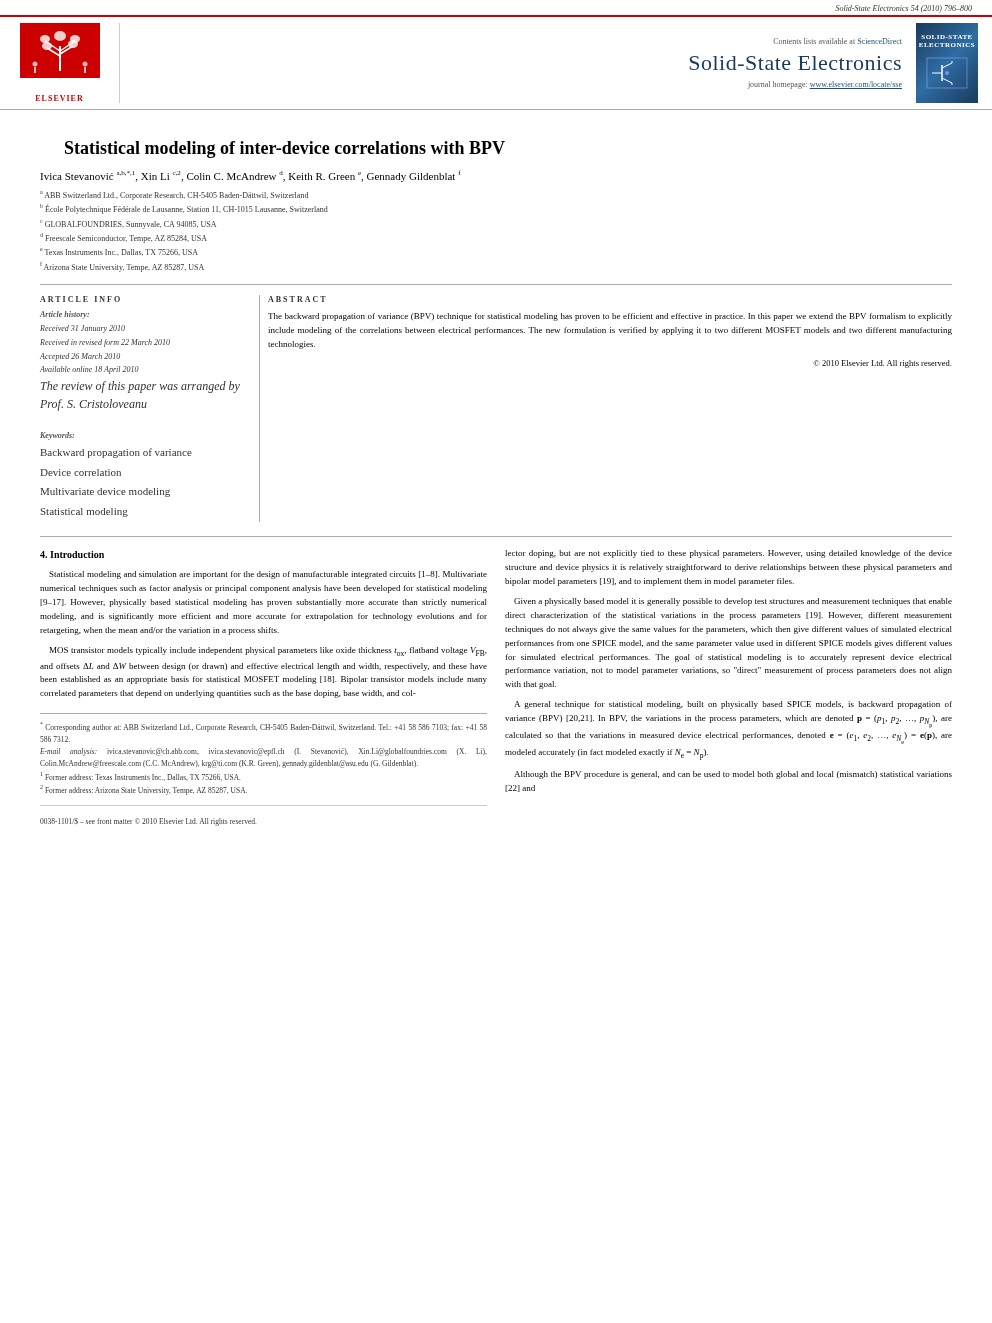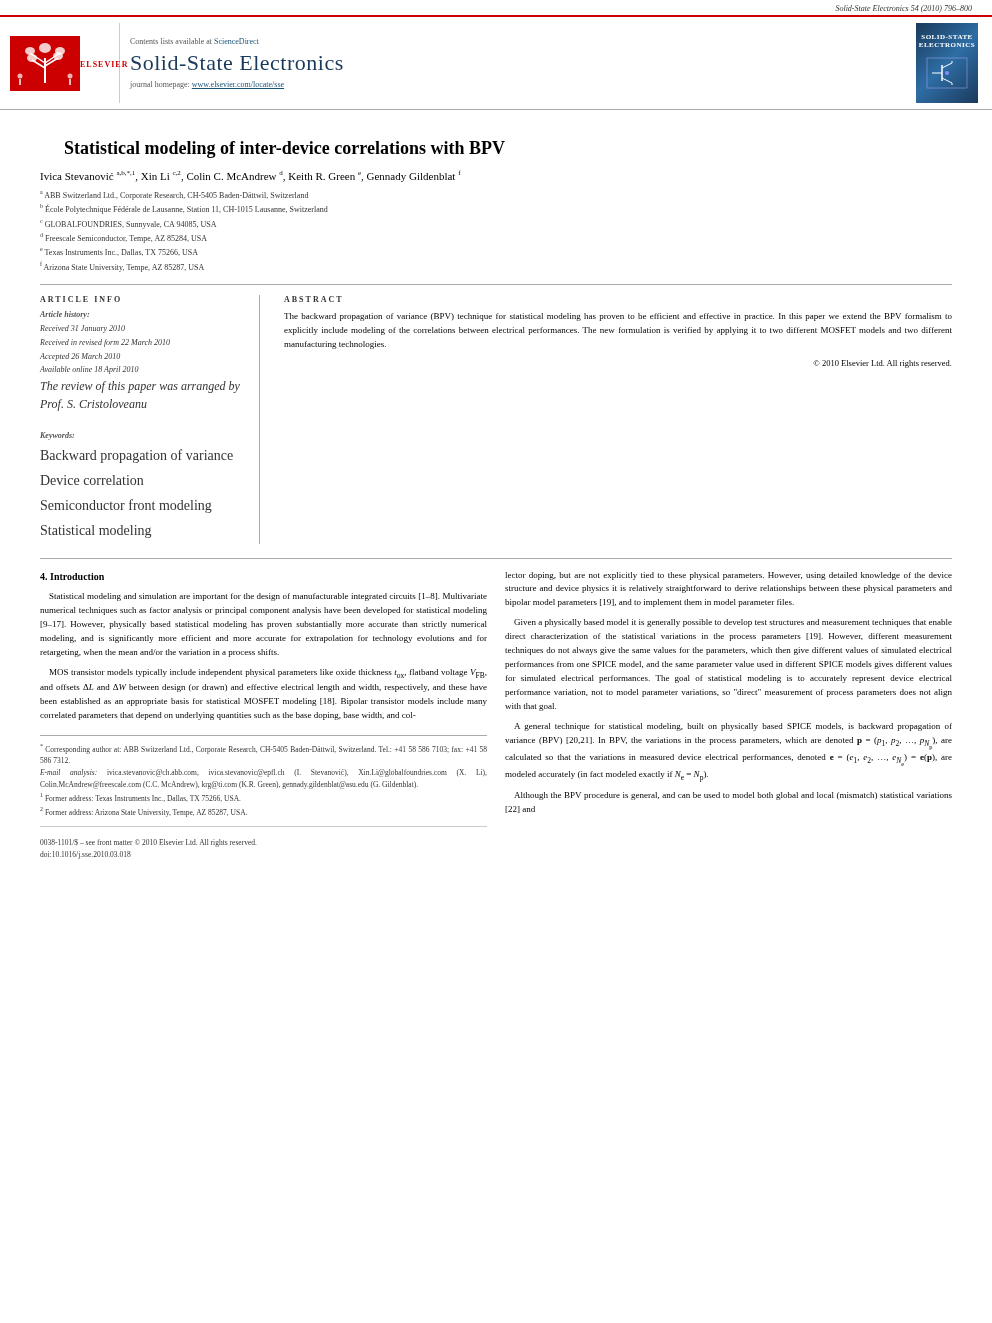"Contents lists available at" .journal-center { align-items: flex-start -> flex-end }
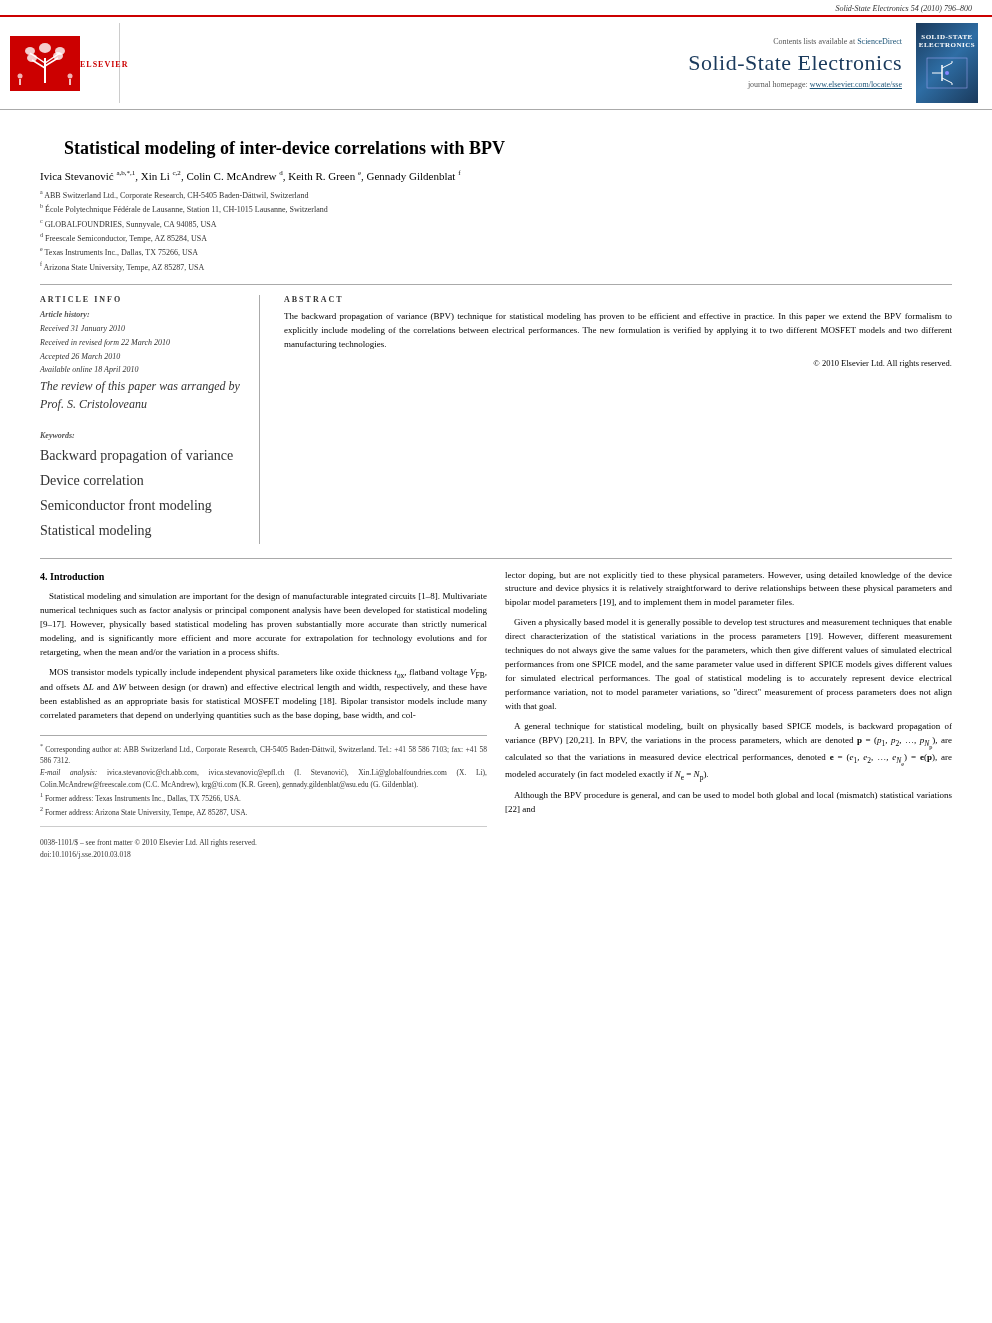"ELSEVIER" .elsevier-logo-area { flex-direction: row -> column }
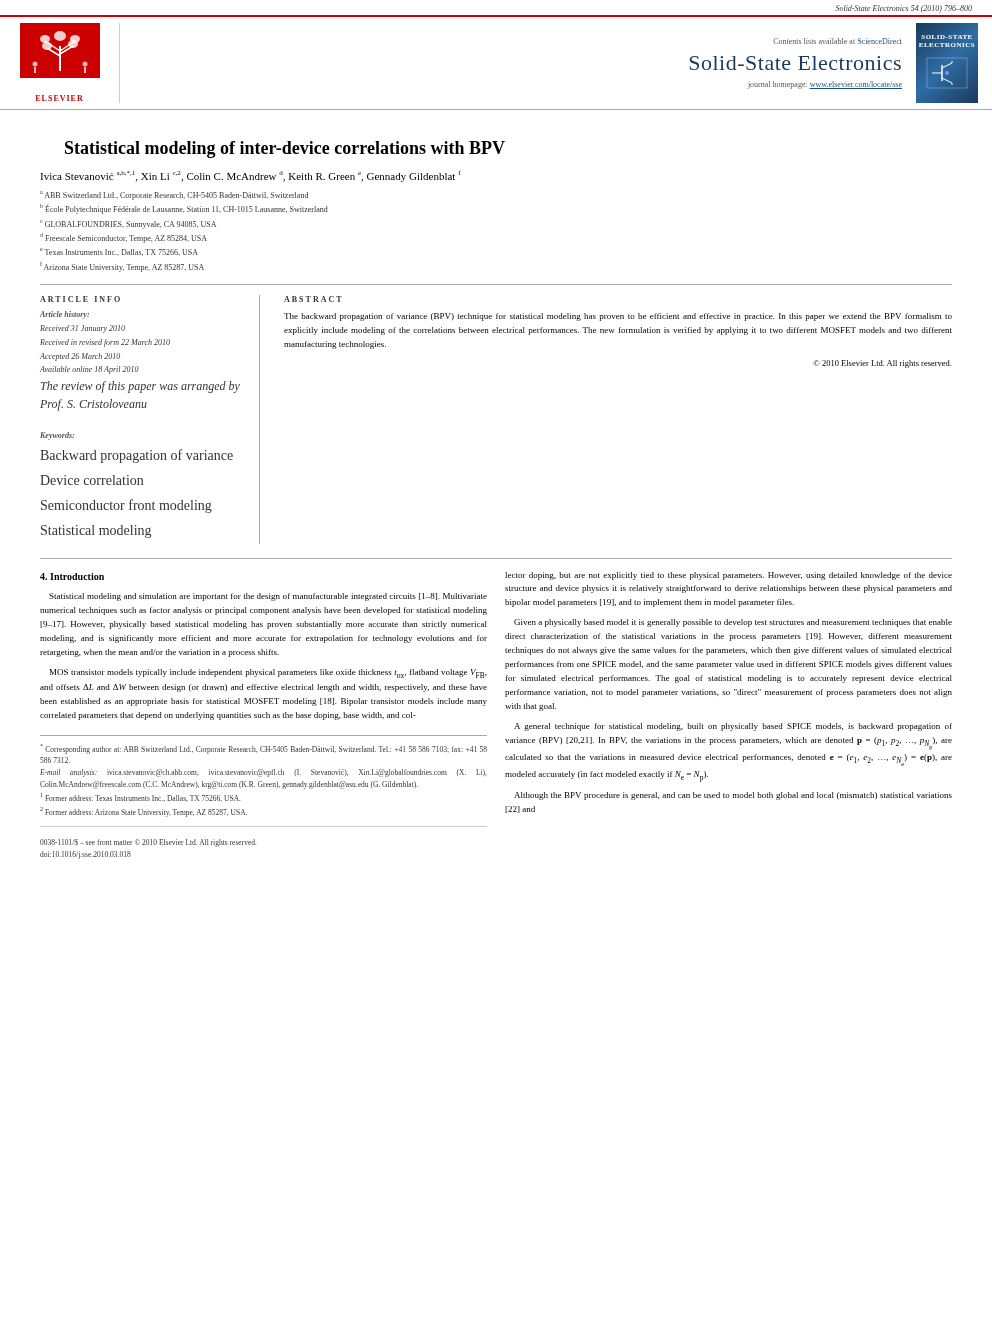"ARTICLE INFO" .article-info-abstract { gap: 24px -> 8px }
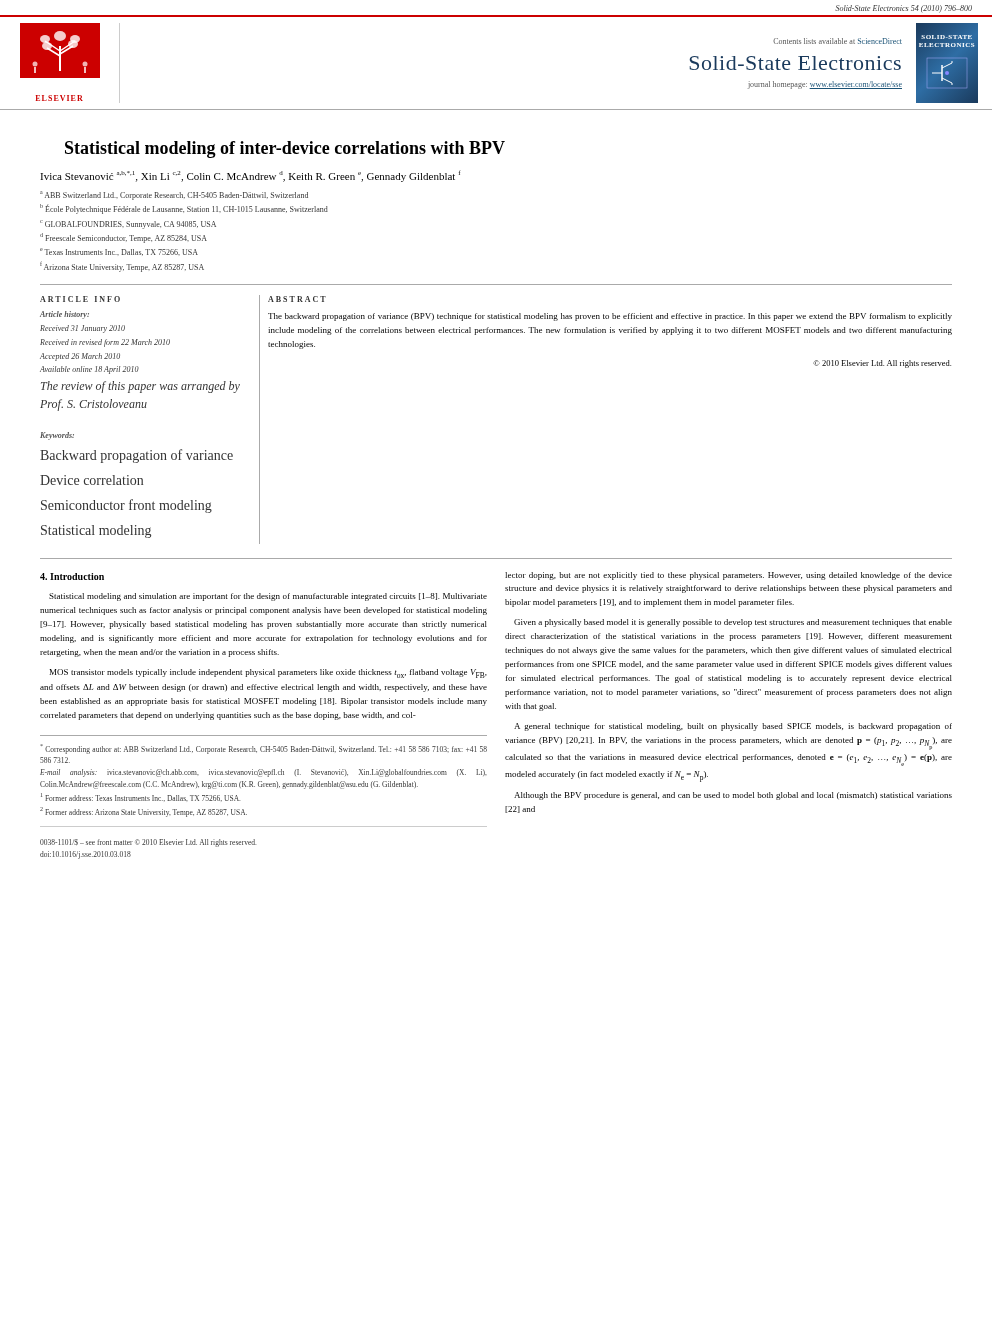"Backward propagation of variance" .keyword-item { font-size: 14px -> 11px }
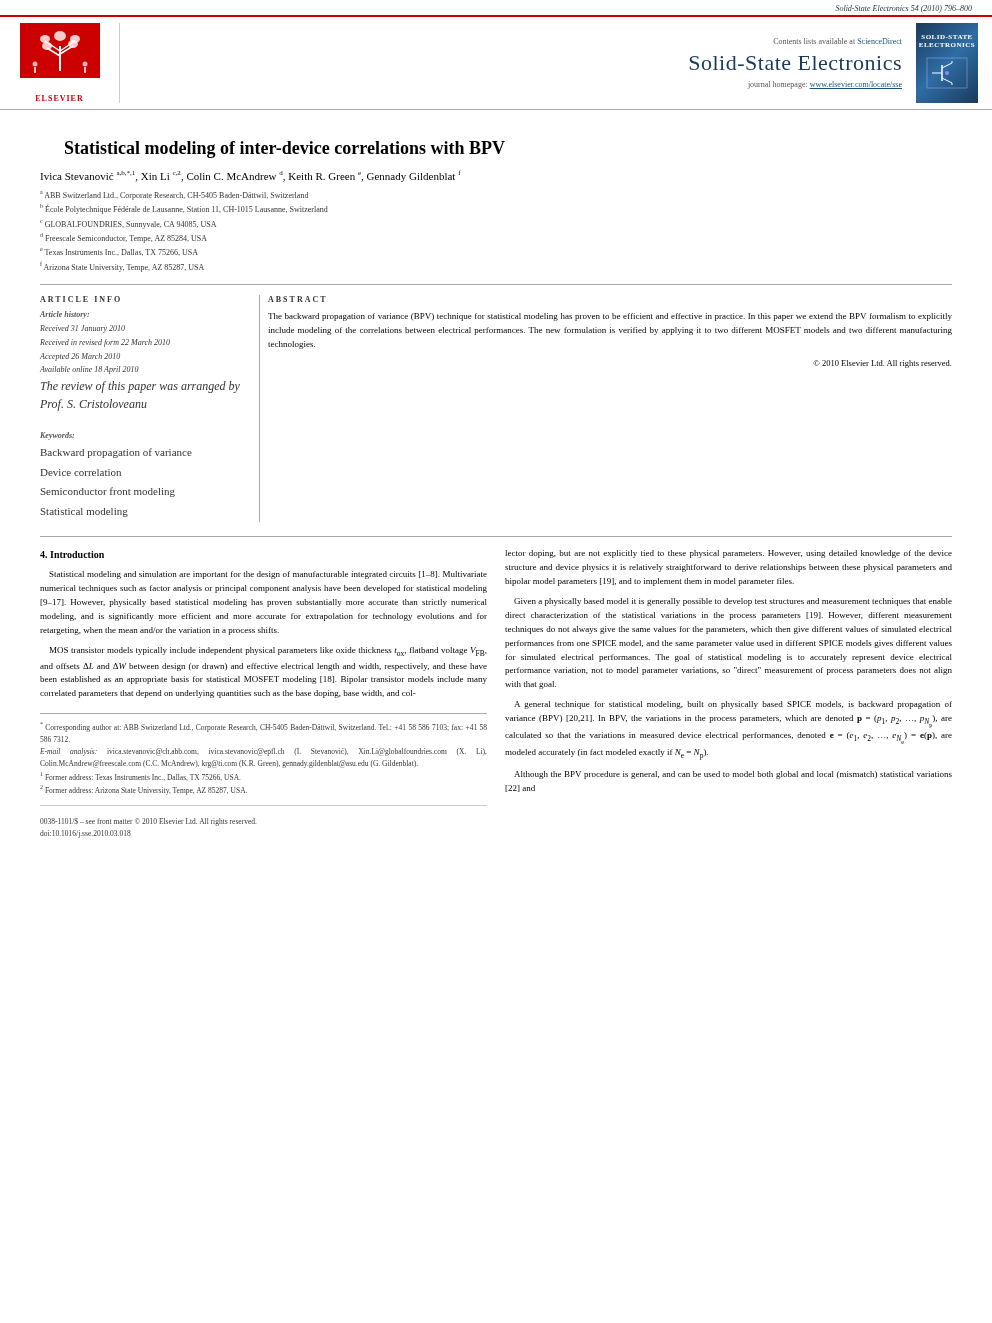"Semiconductor front modeling" span.keyword-item { text: Semiconductor front -> Multivariate device }
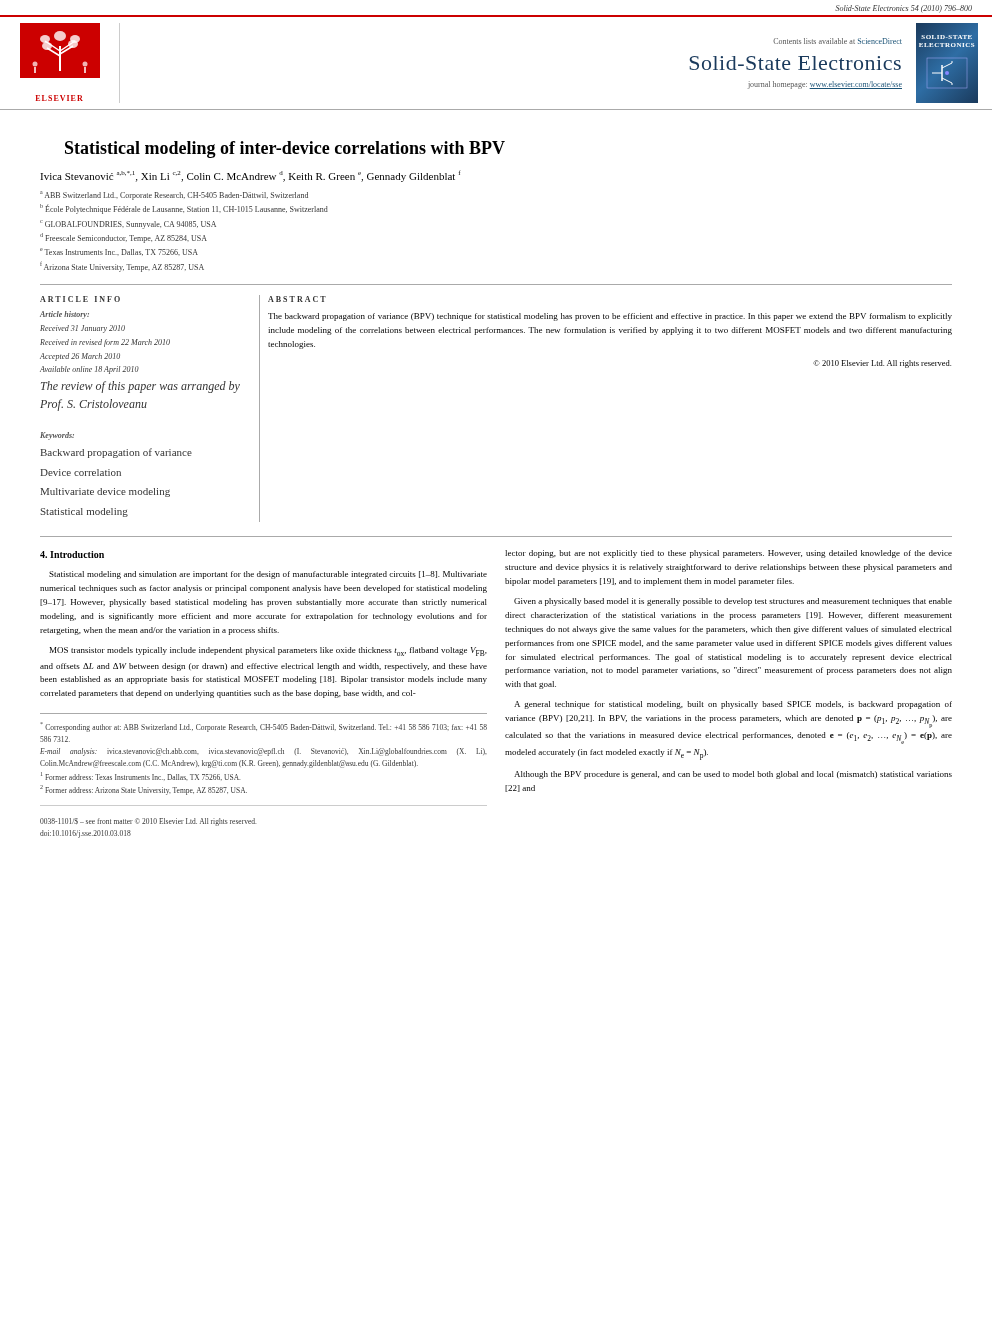"doi:10.1016/j.sse.2010.03.018" div { html: <div>doi:10.1016/j.sse.2010.03.018</div> -> none }
